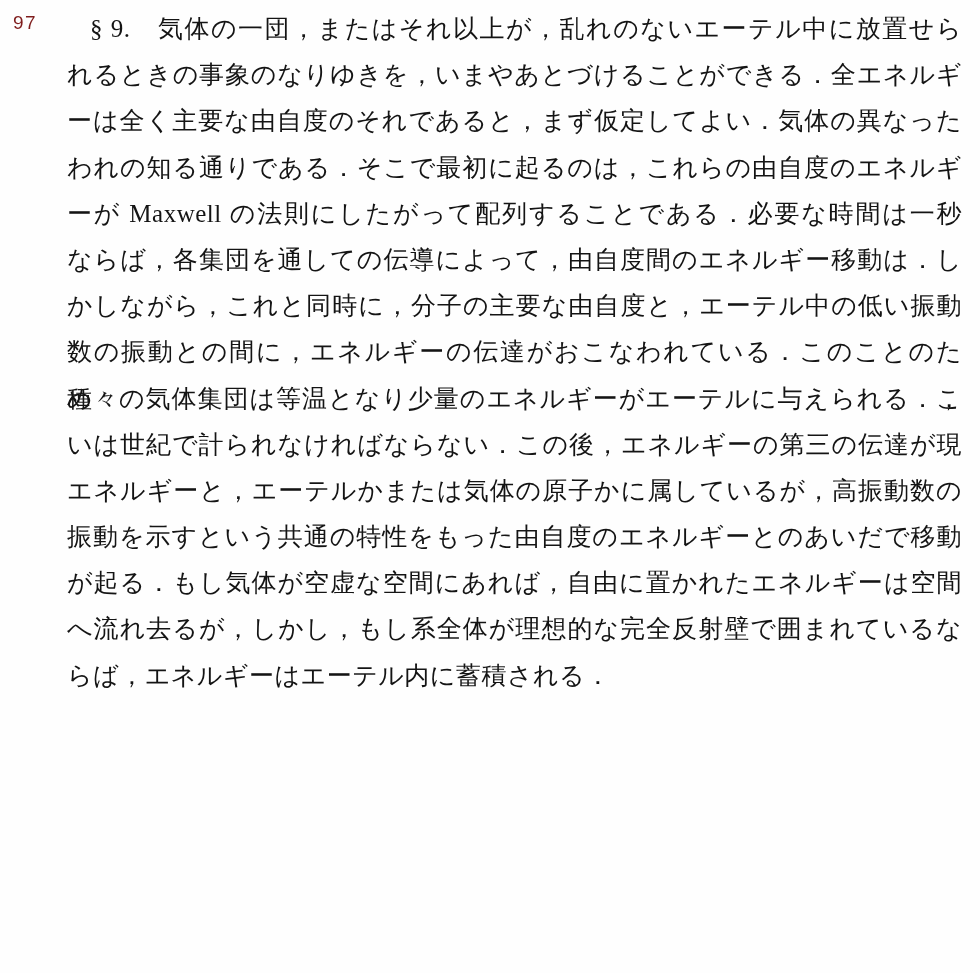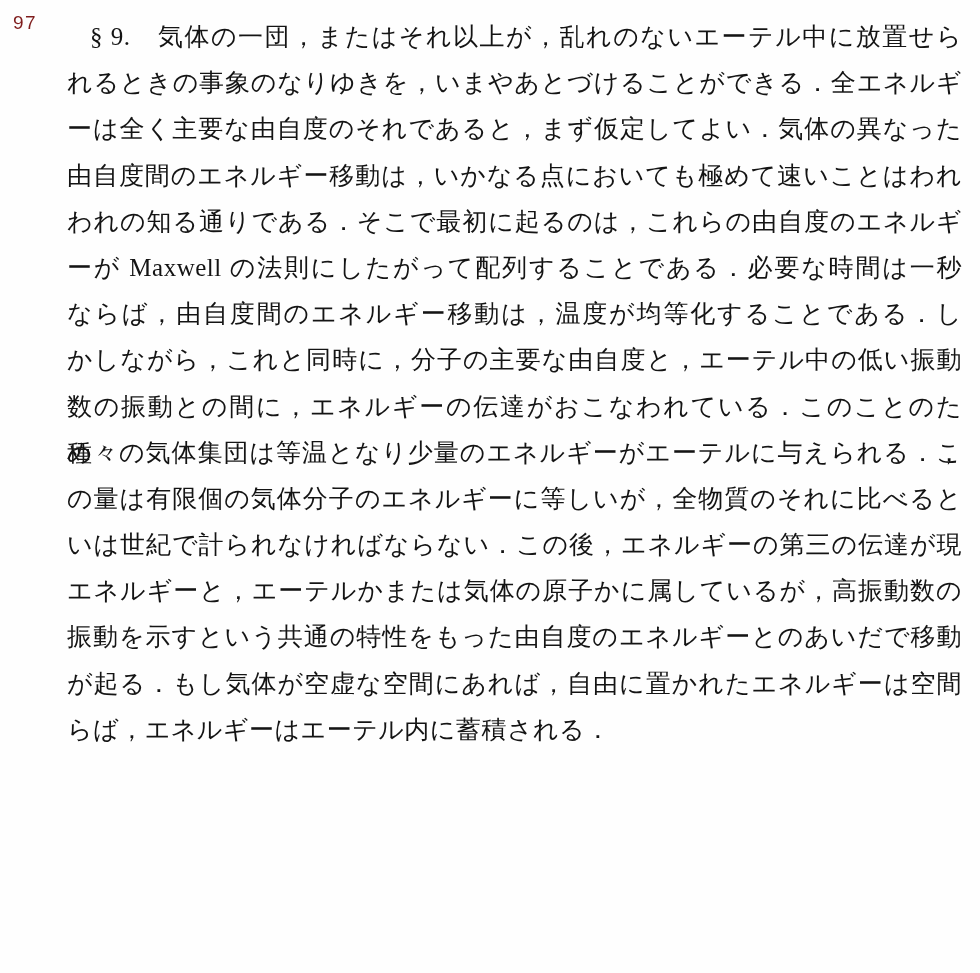"§ 9. 気体の一団，またはそれ以上が，乱れのないエーテル中に放置せら" .text-block { padding-top: 14px -> 6px }
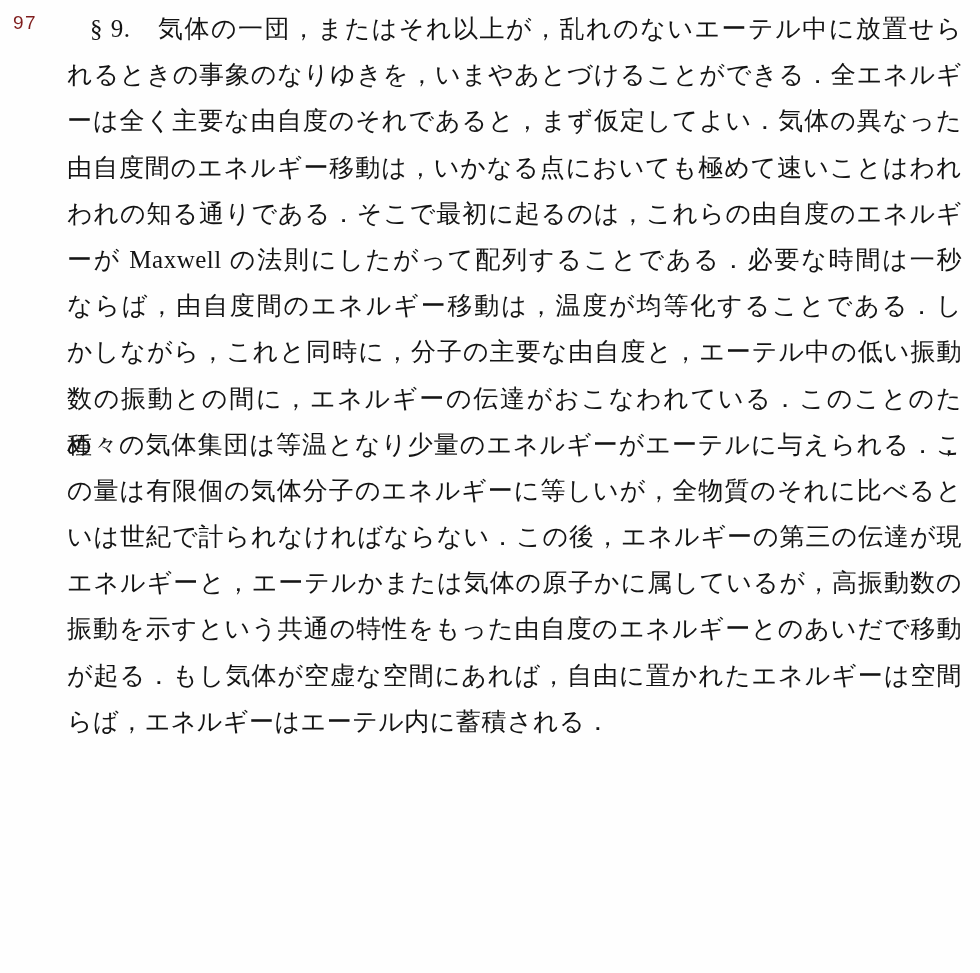"由自度間のエネルギー移動は，いかなる点においても極めて速いことはわれ" div.text-line { html: <div>由自度間のエネルギー移動は，いかなる点においても極めて速いことはわれ</div> -> none }
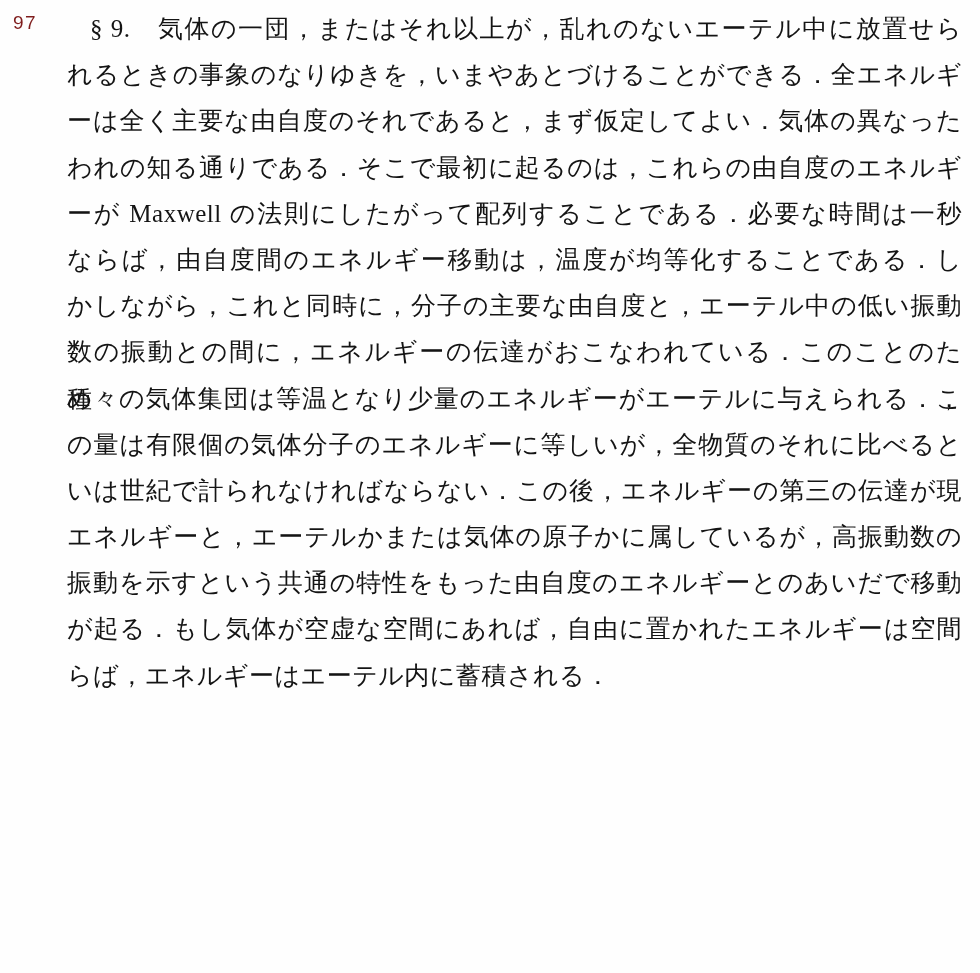"ならば，由自度間のエネルギー移動は，温度が均等化することである．し" div.text-line { text: 由自度間のエネルギー移動は，温度が均等化することである -> 各集団を通しての伝導によって，由自度間のエネルギー移動は }
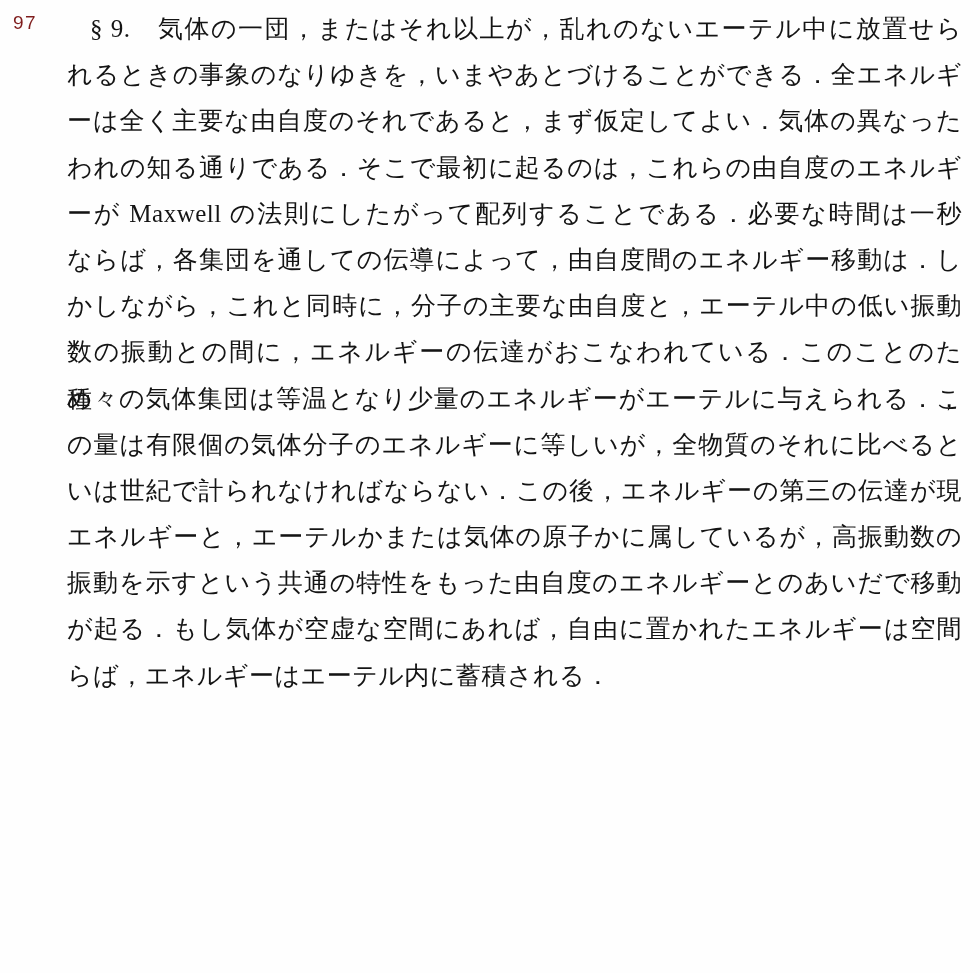"の量は有限個の気体分子のエネルギーに等しいが，全物質のそれに比べると" div.text-line { html: <div>の量は有限個の気体分子のエネルギーに等しいが，全物質のそれに比べると</div> -> none }
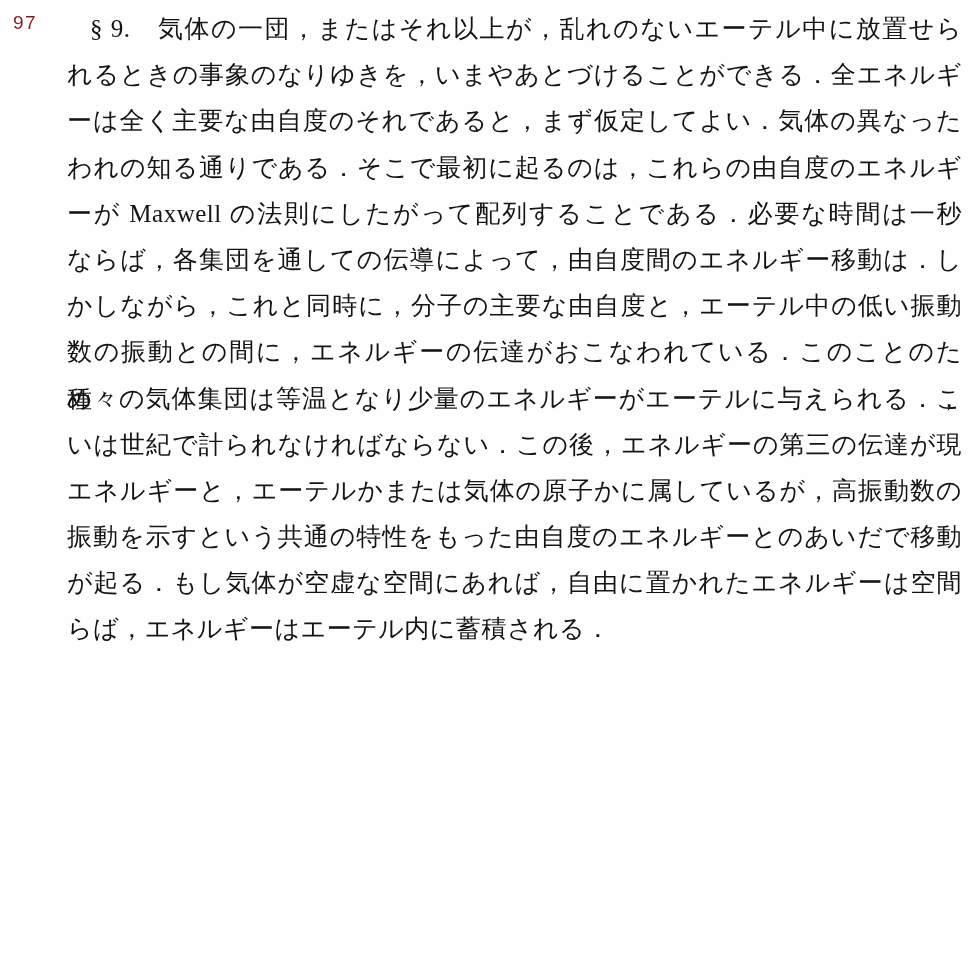"へ流れ去るが，しかし，もし系全体が理想的な完全反射壁で囲まれているな" div.text-line { html: none -> <div>へ流れ去るが，しかし，もし系全体が理想的な完全反射壁で囲まれているな</div> }
